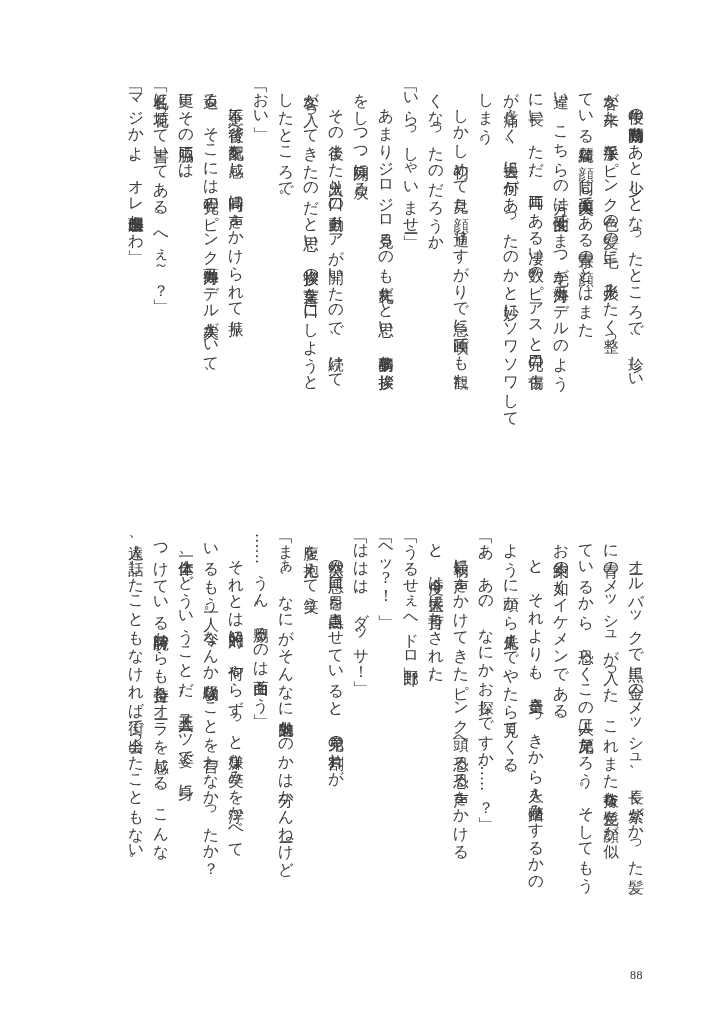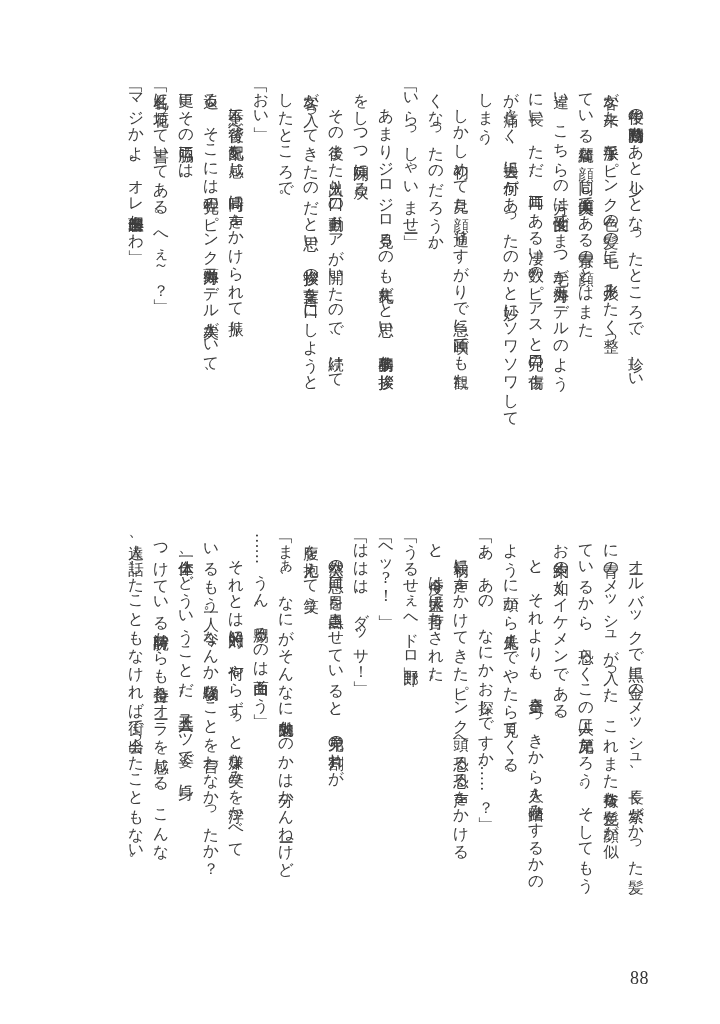"88" .page-number { font-size: 18px -> 12px }
